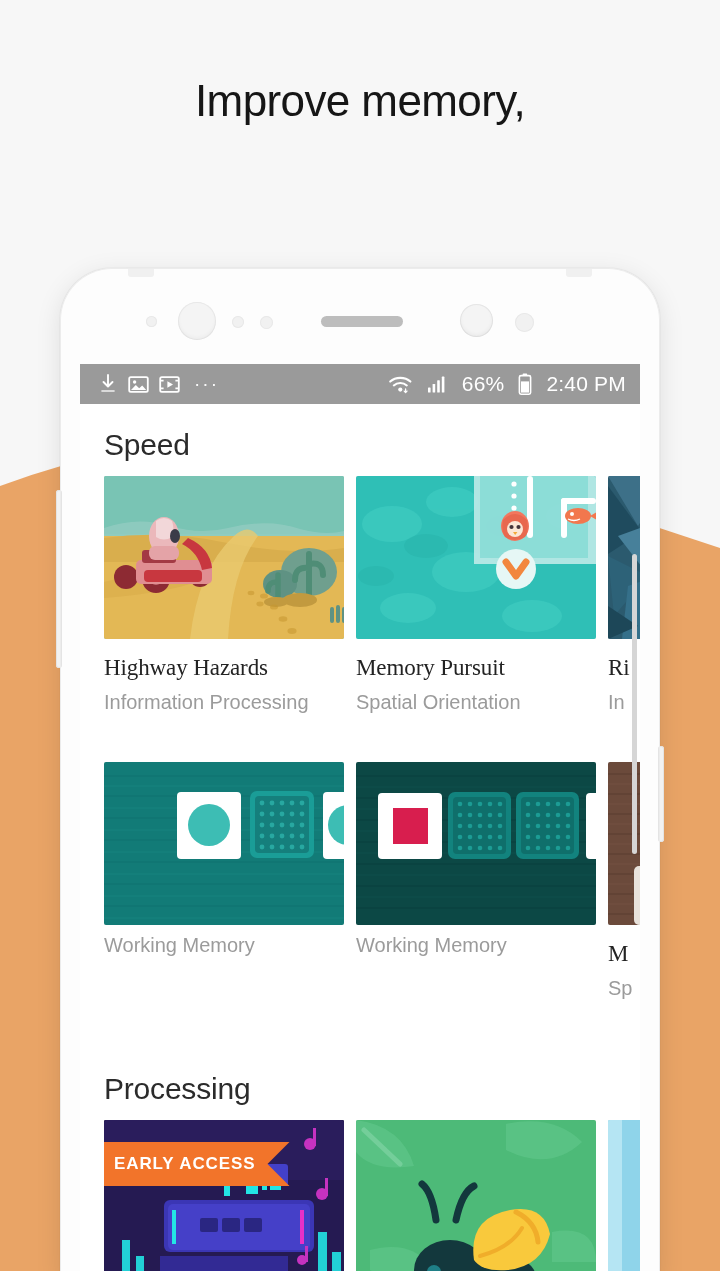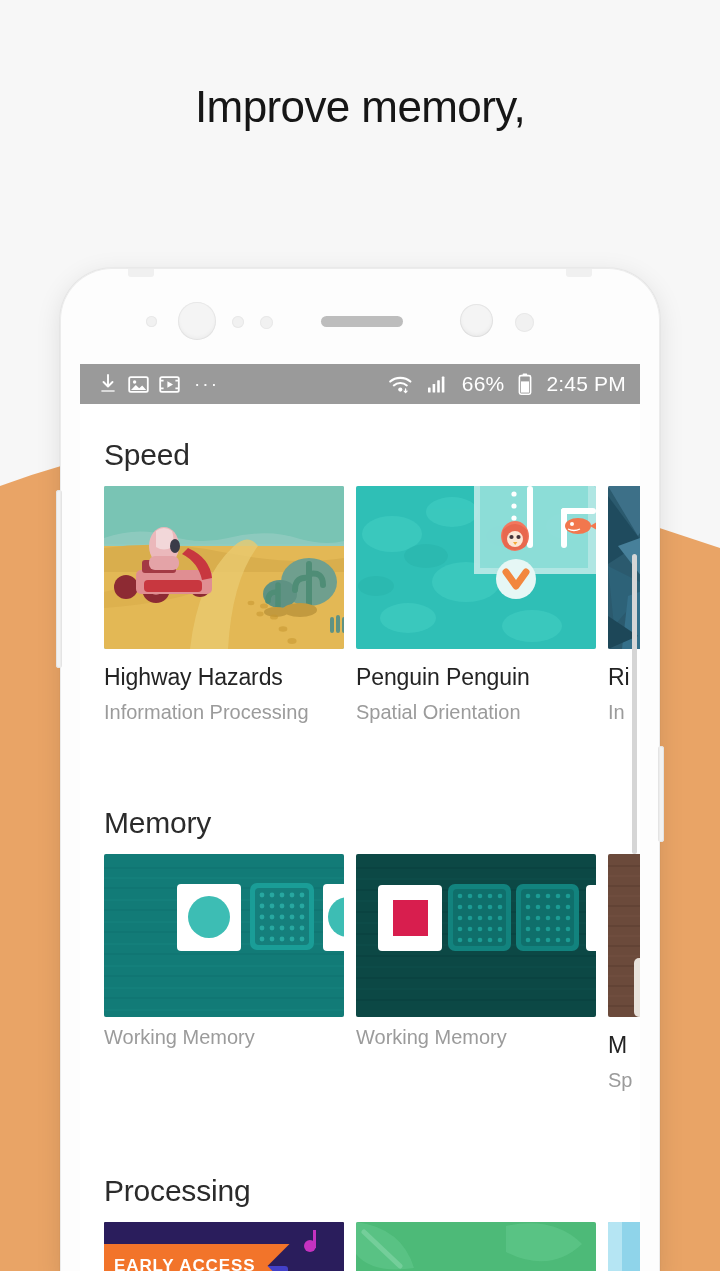"Improve memory," .headline { top: 78px -> 72px }
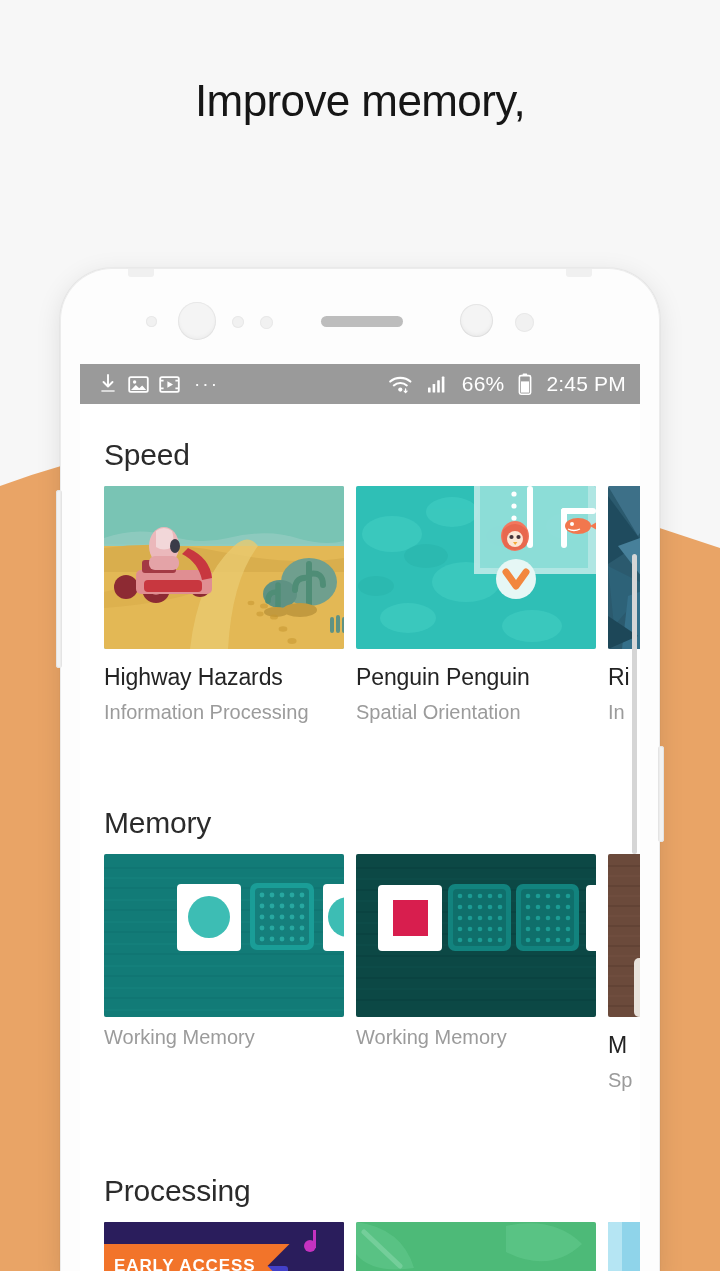"2:45 PM" span.txt { text: 2:45 -> 2:40 }
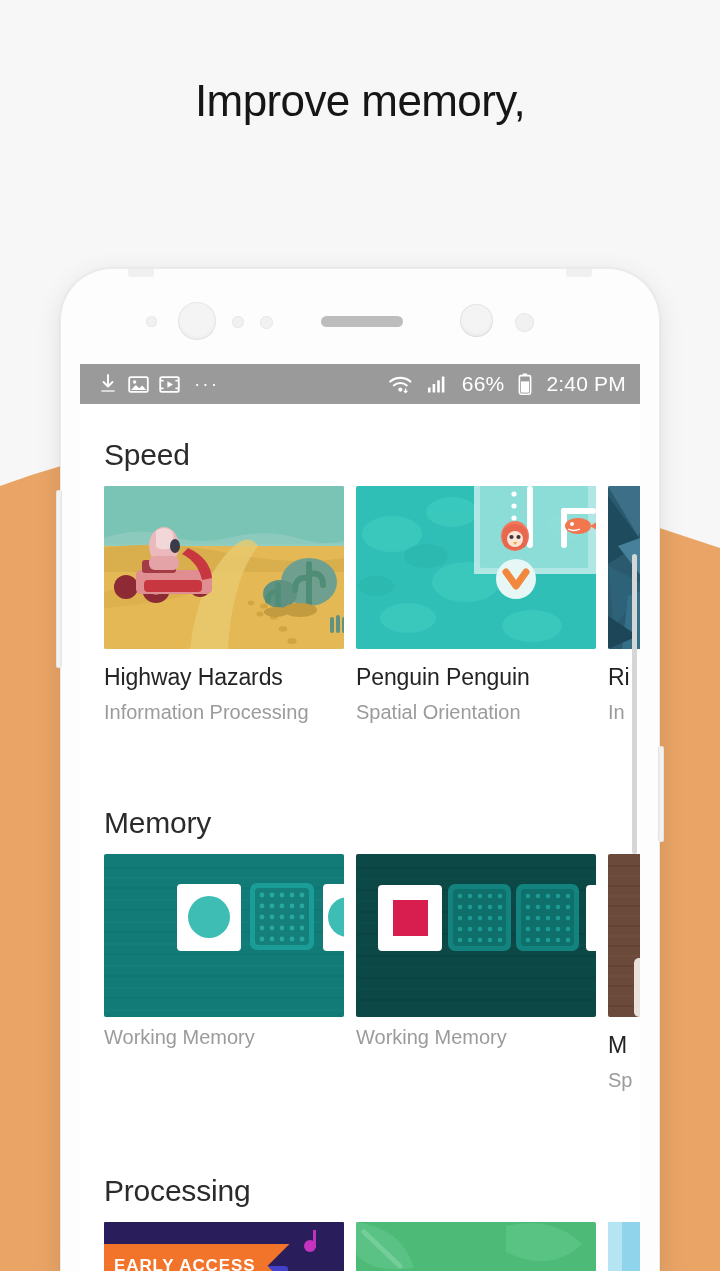"Speed" .section-title { padding: 34px 0 14px 24px -> 24px 0 14px 24px }
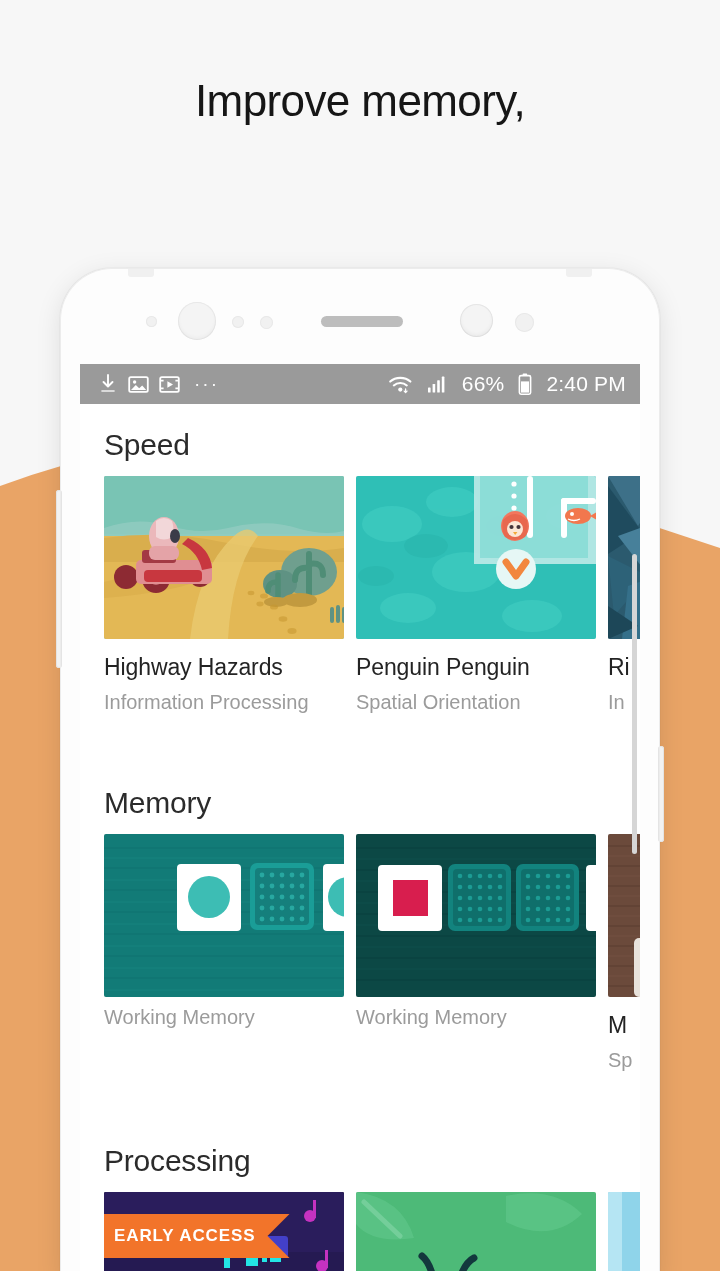"Highway Hazards" .card-title { font-family: none -> Liberation Serif, serif }
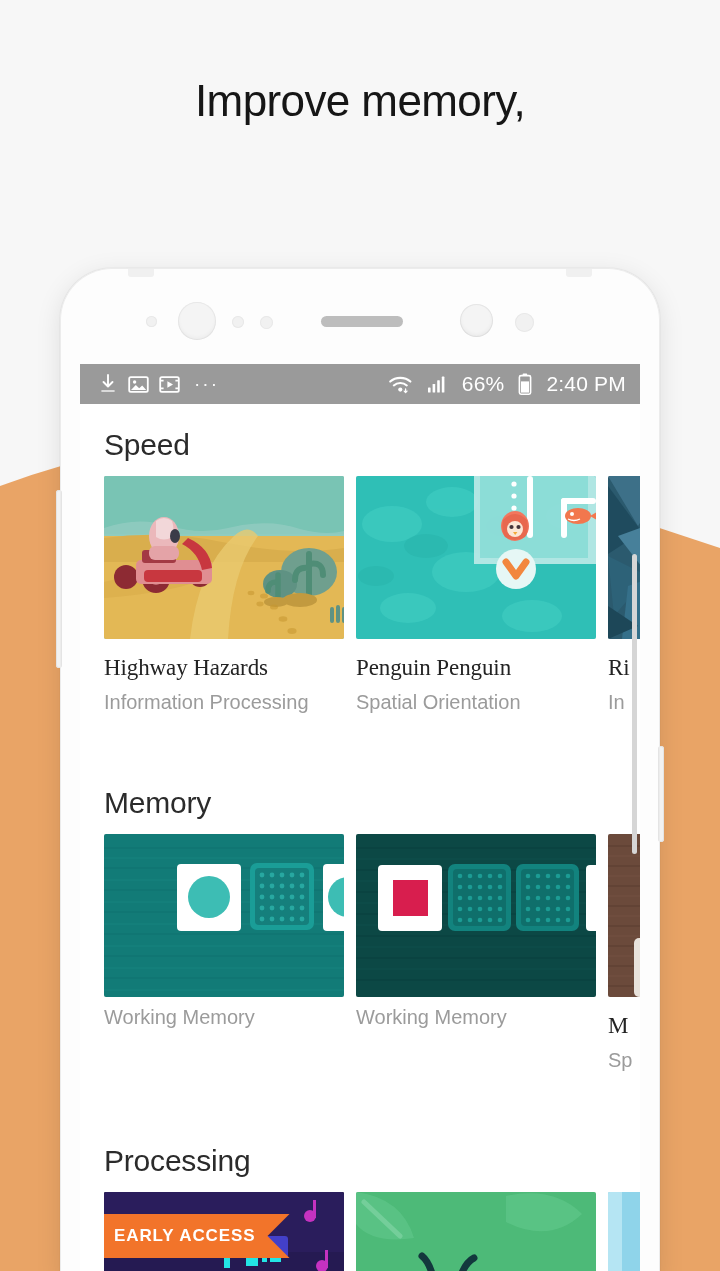"Penguin Penguin" div.card-title { text: Penguin Penguin -> Memory Pursuit }
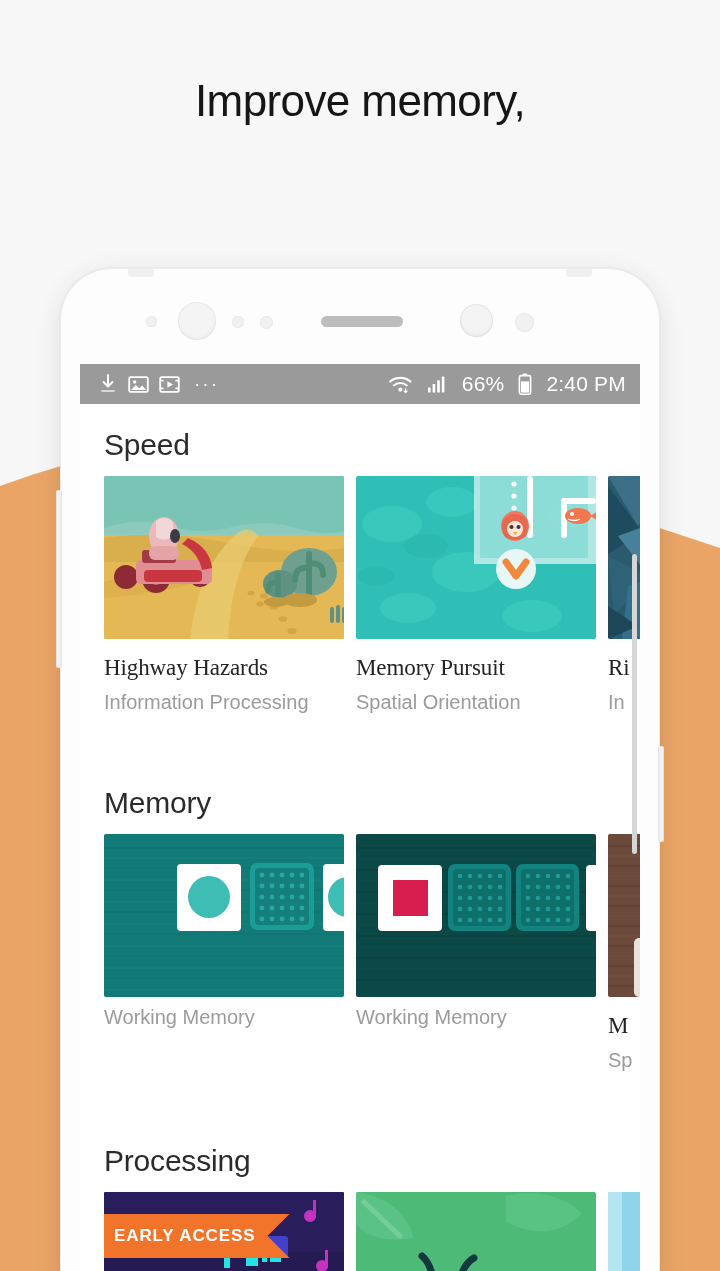"Memory" div.section-title { html: <div>Memory</div> -> none }
